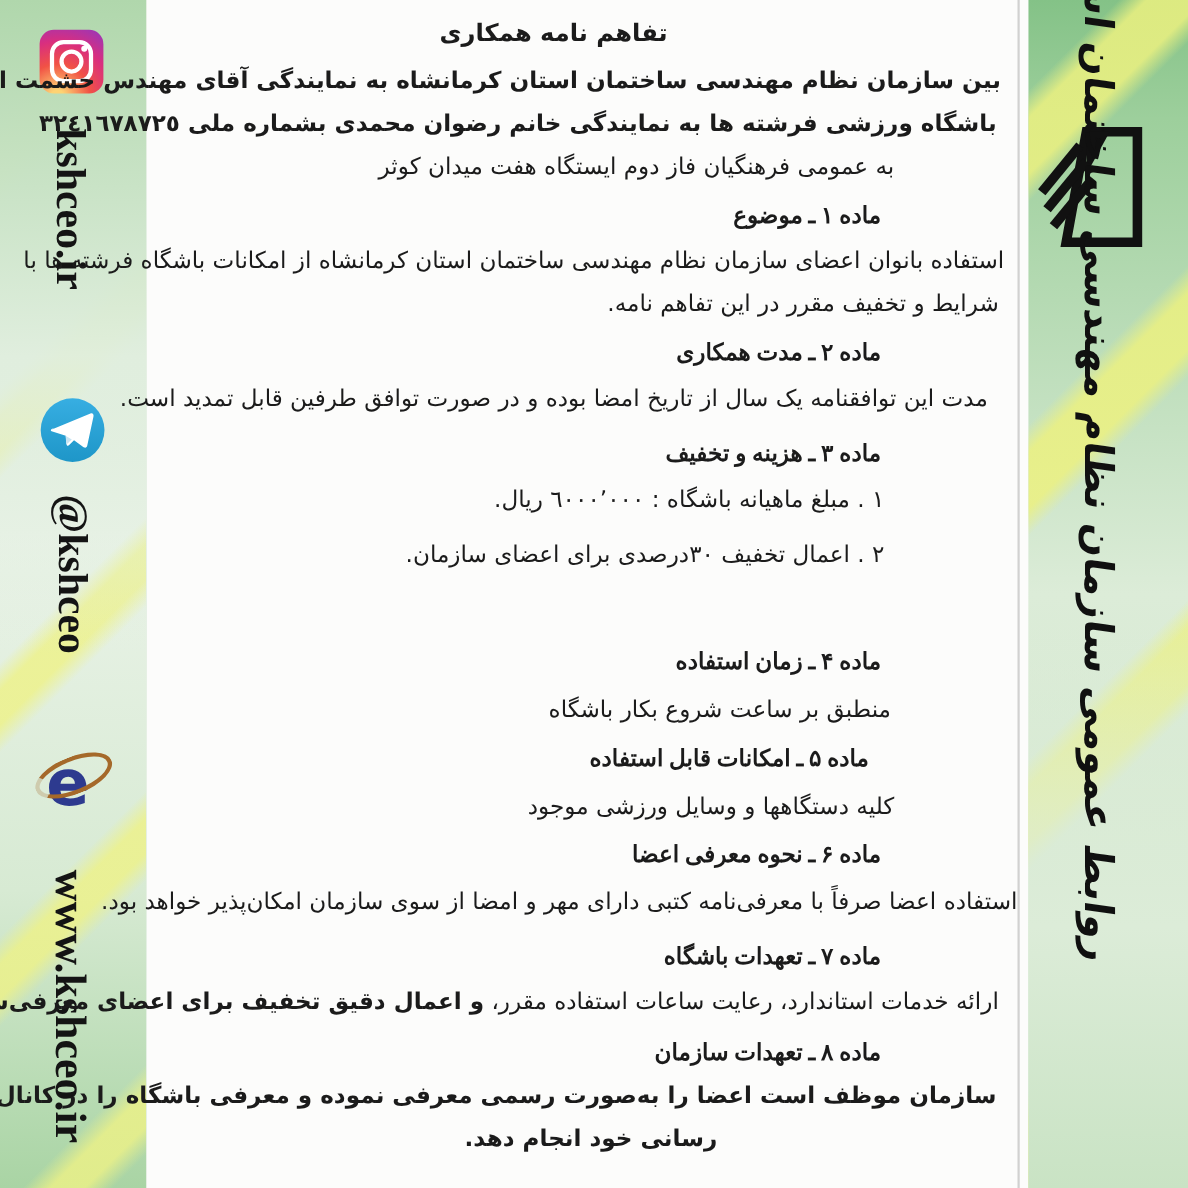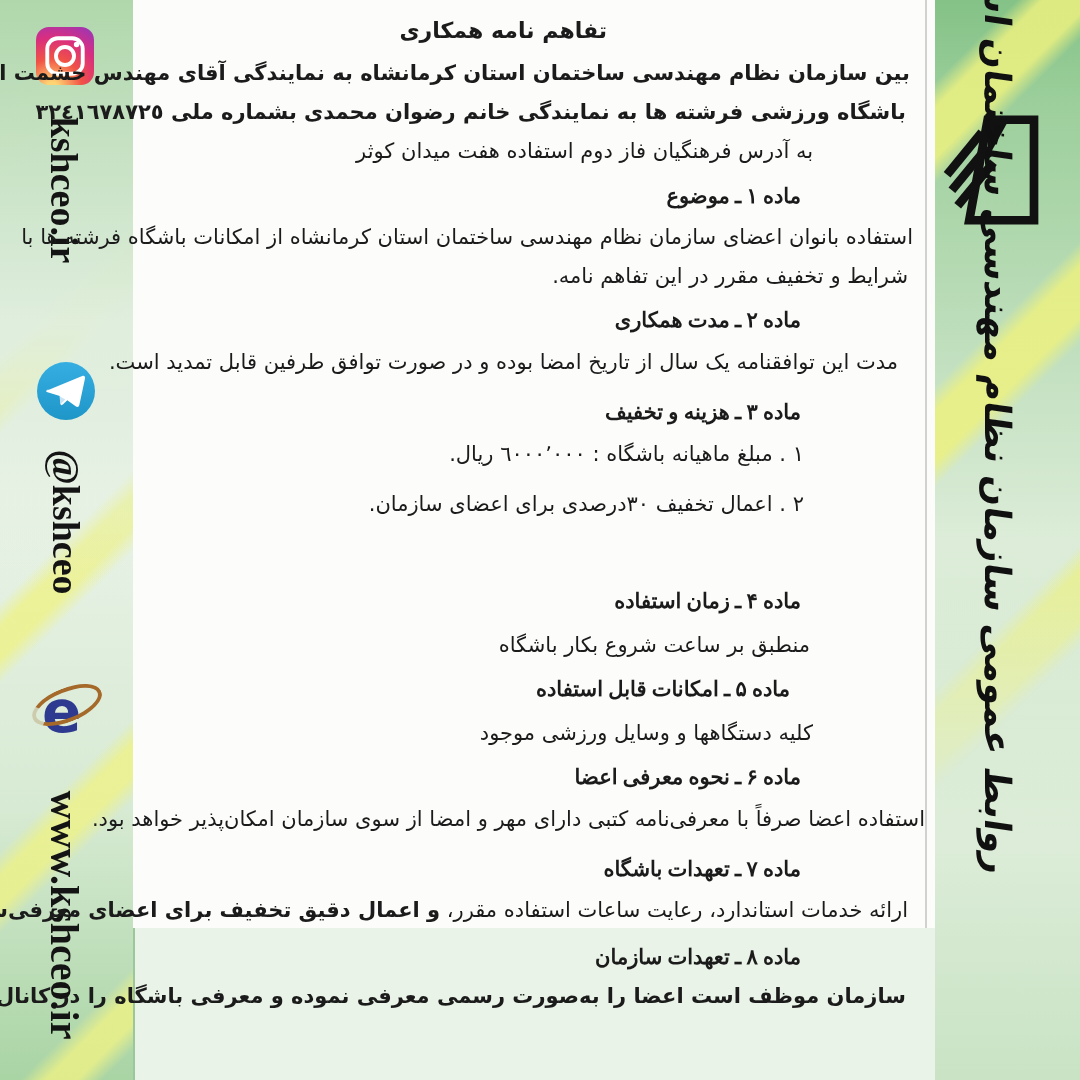"تفاهم نامه همکاری" .page { height: 928px -> 1080px }
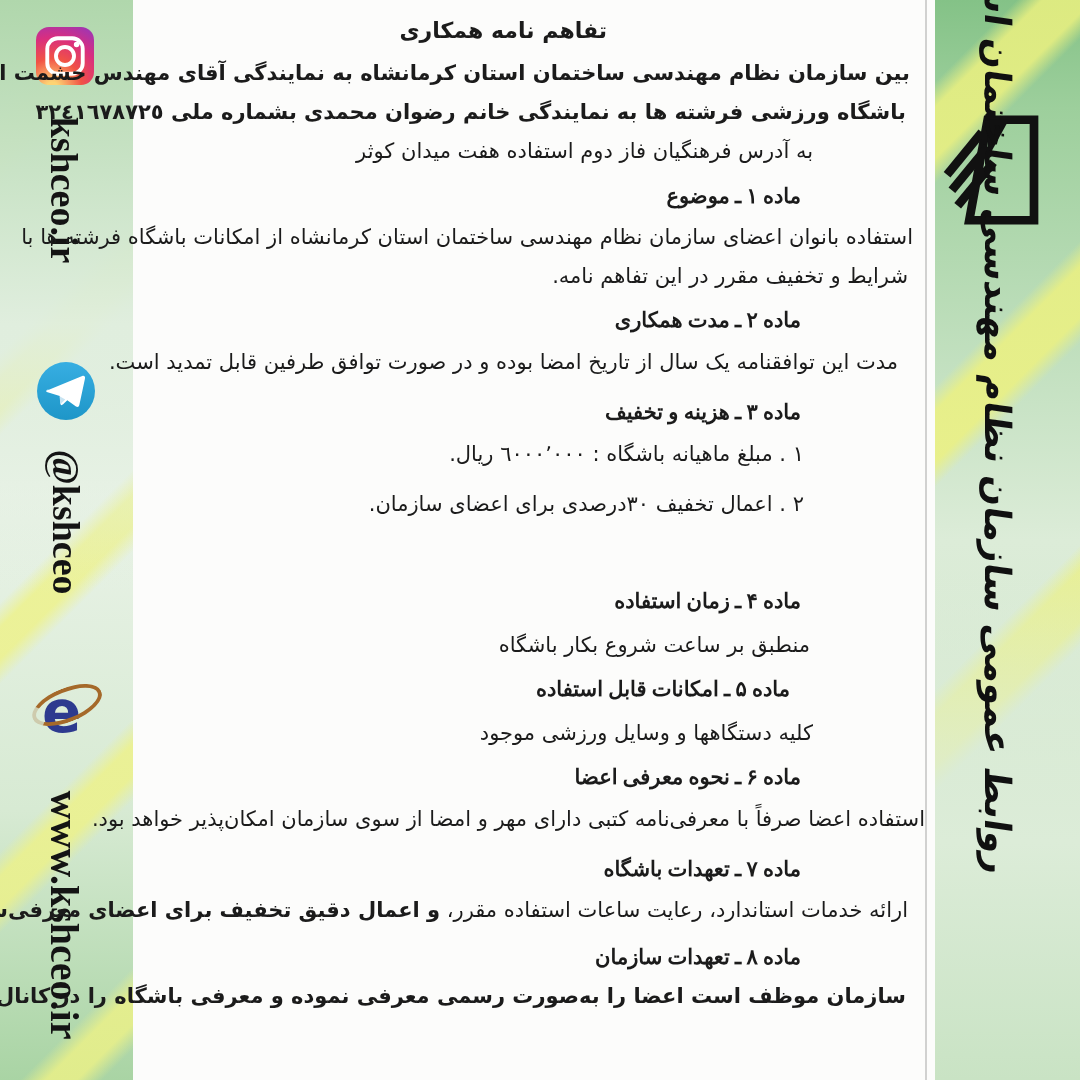"به آدرس فرهنگیان فاز دوم" div.line { text: آدرس فرهنگیان فاز دوم استفاده -> عمومی فرهنگیان فاز دوم ایستگاه }
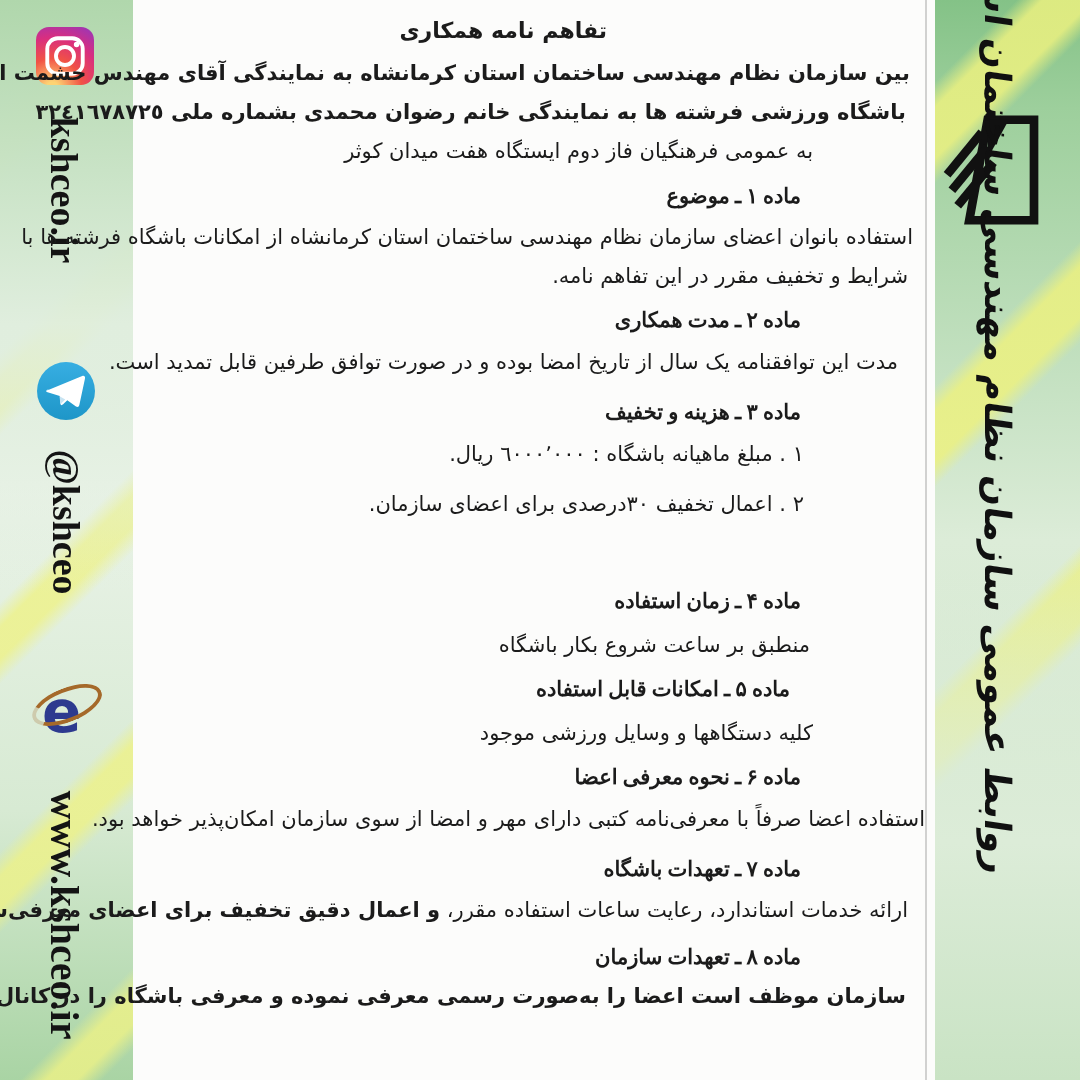"رسانی خود انجام دهد." div.line { html: none -> <div>رسانی خود انجام دهد.</div> }
